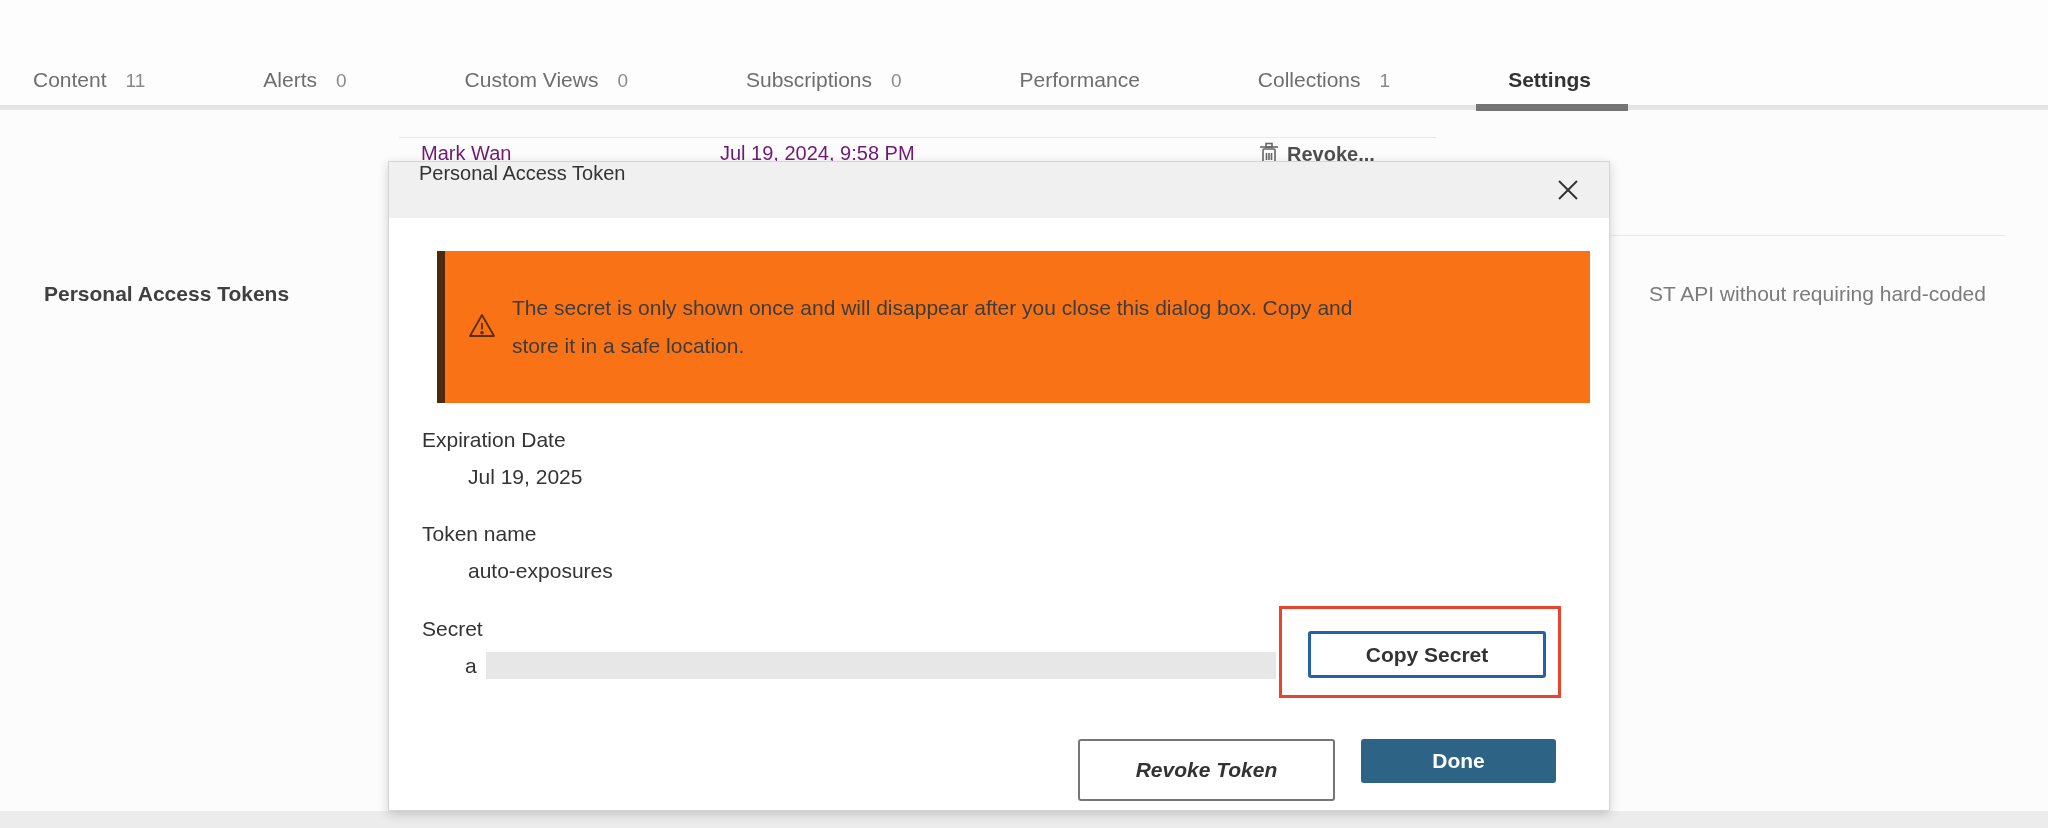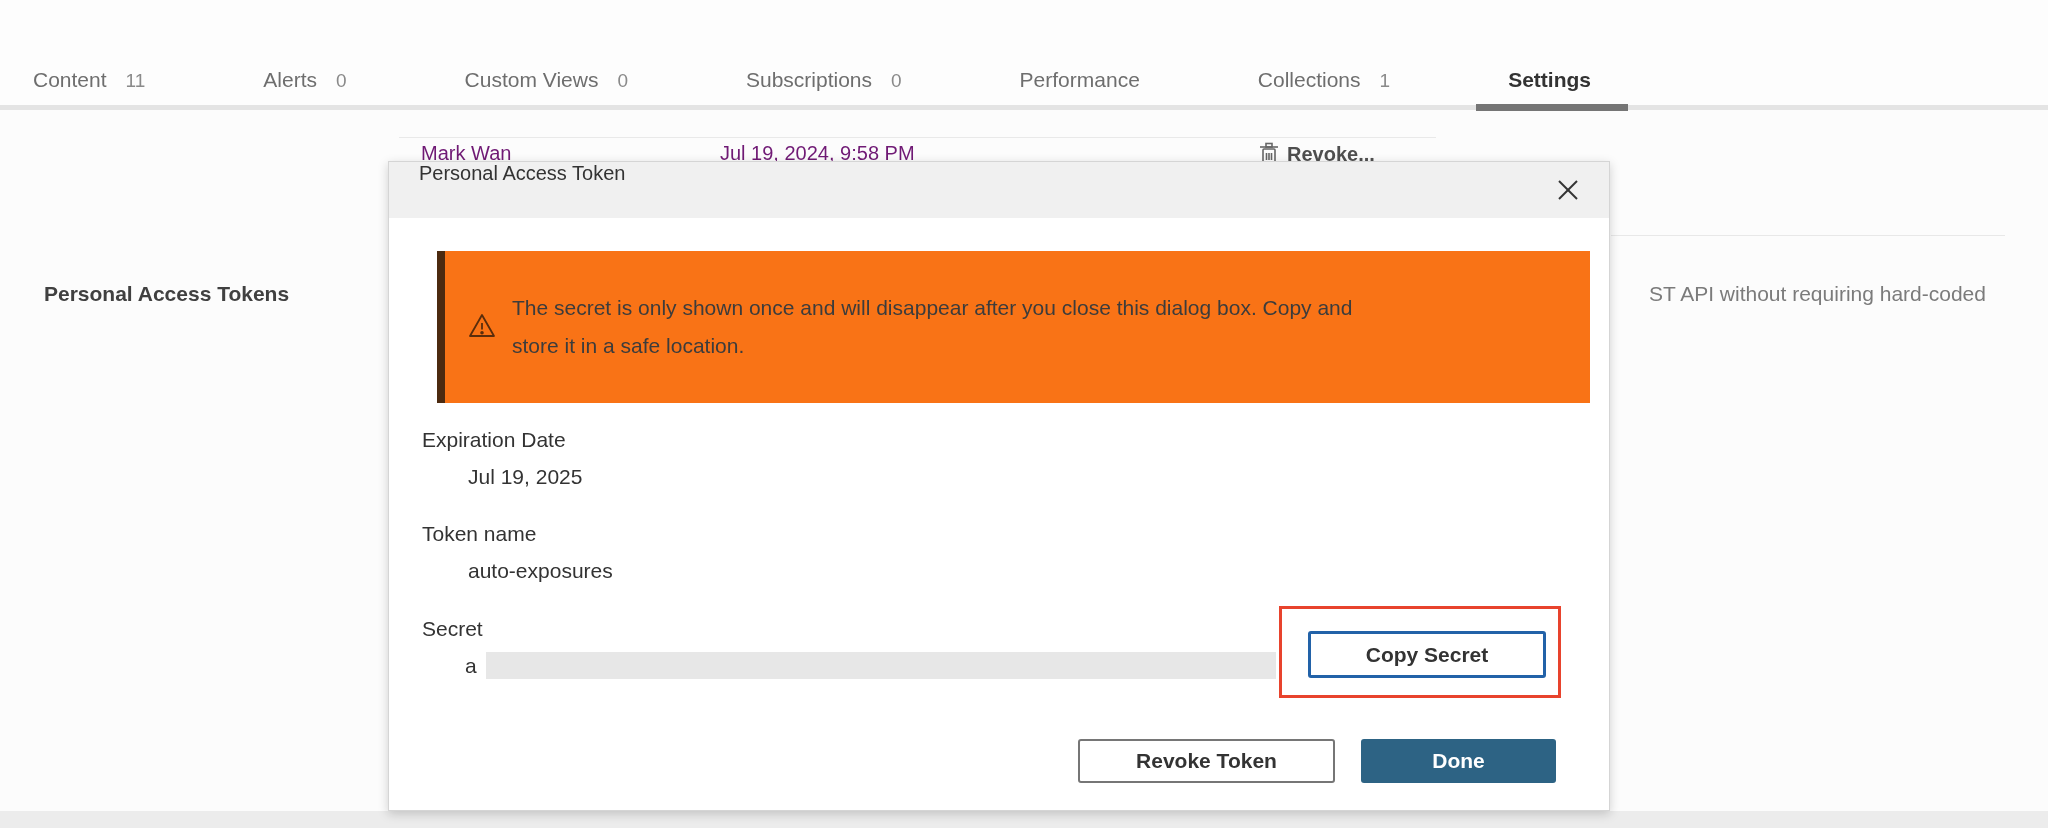"Revoke Token" .revoke-btn { font-style: none -> italic; height: 44px -> 62px }
